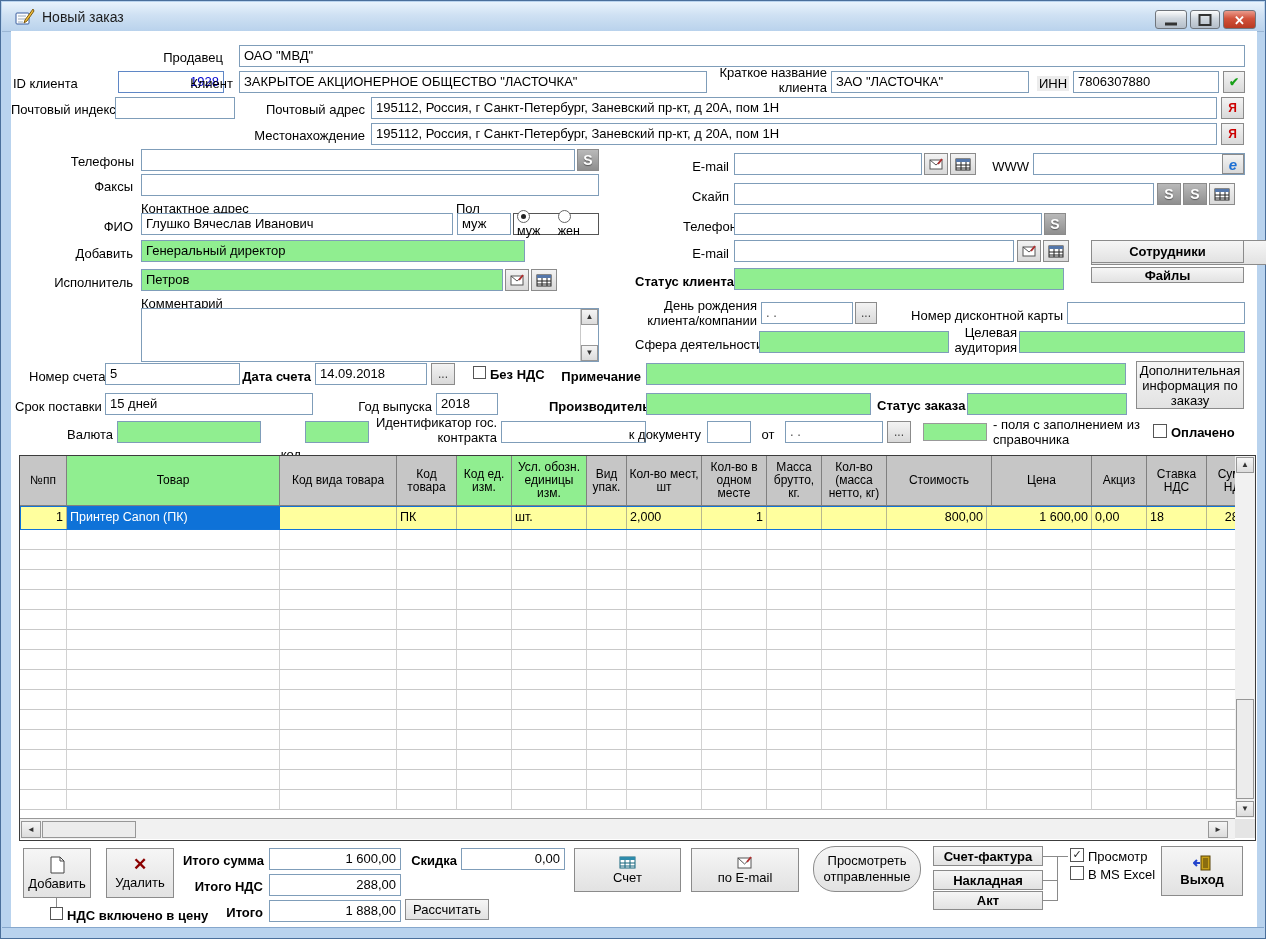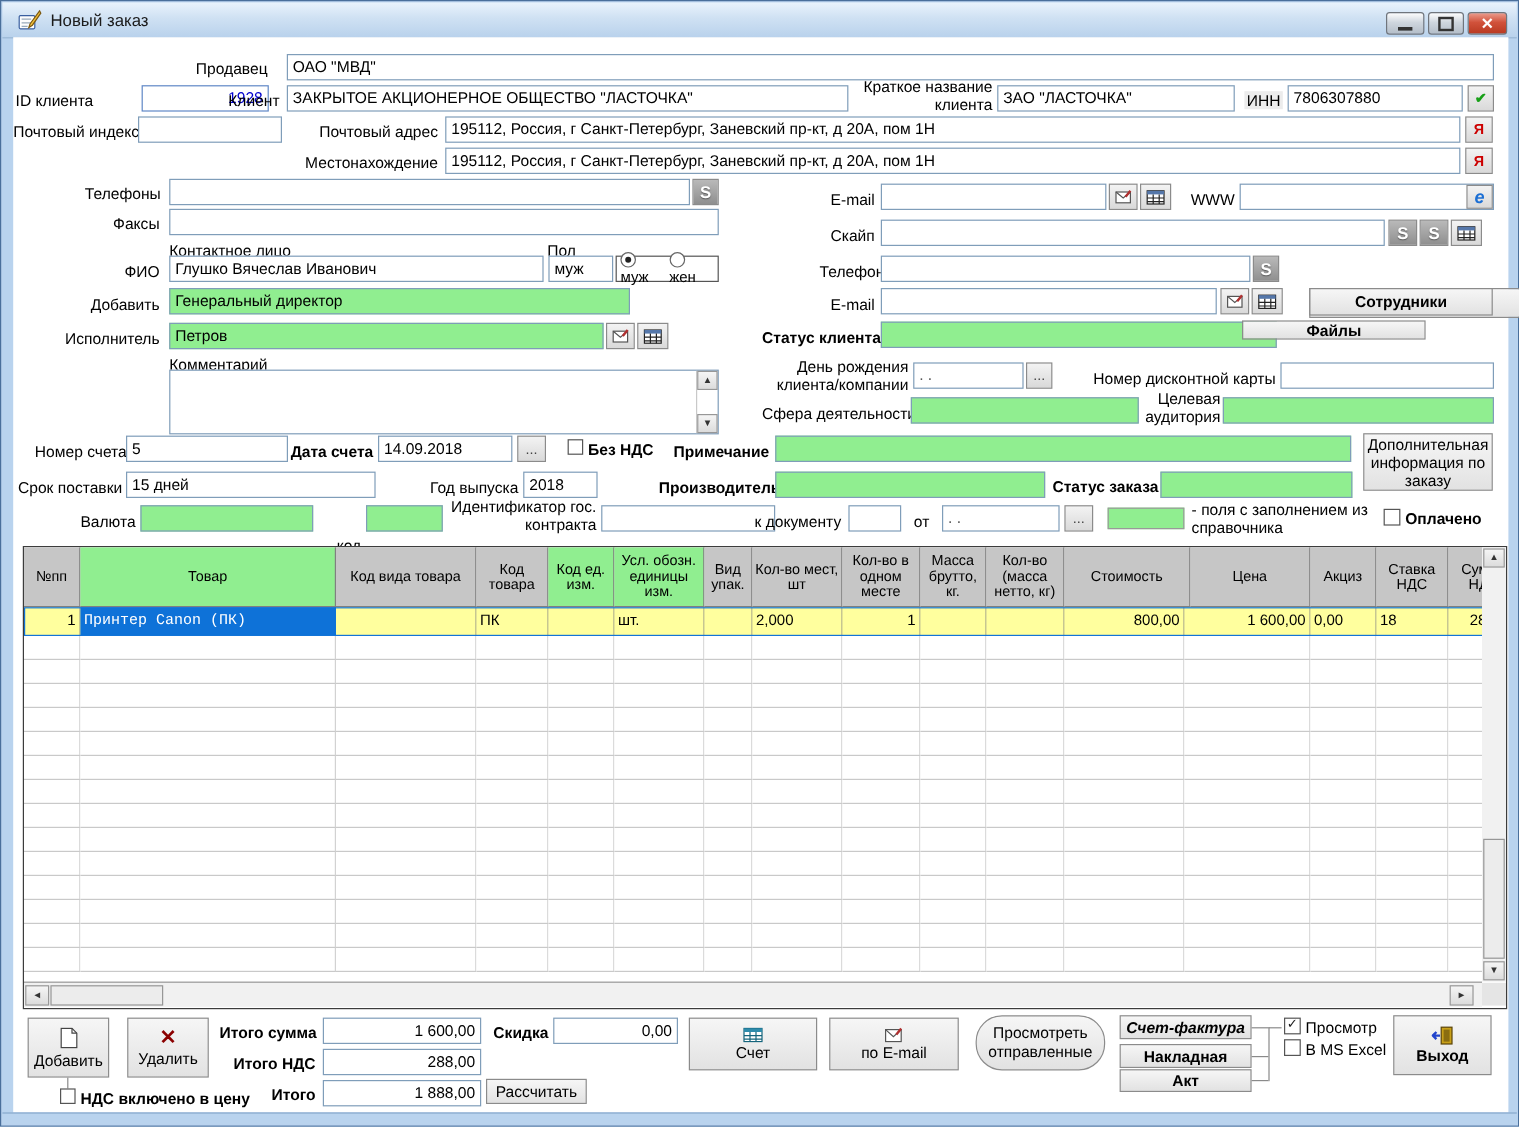"Контактное лицо" div.lbl { text: лицо -> адрес }
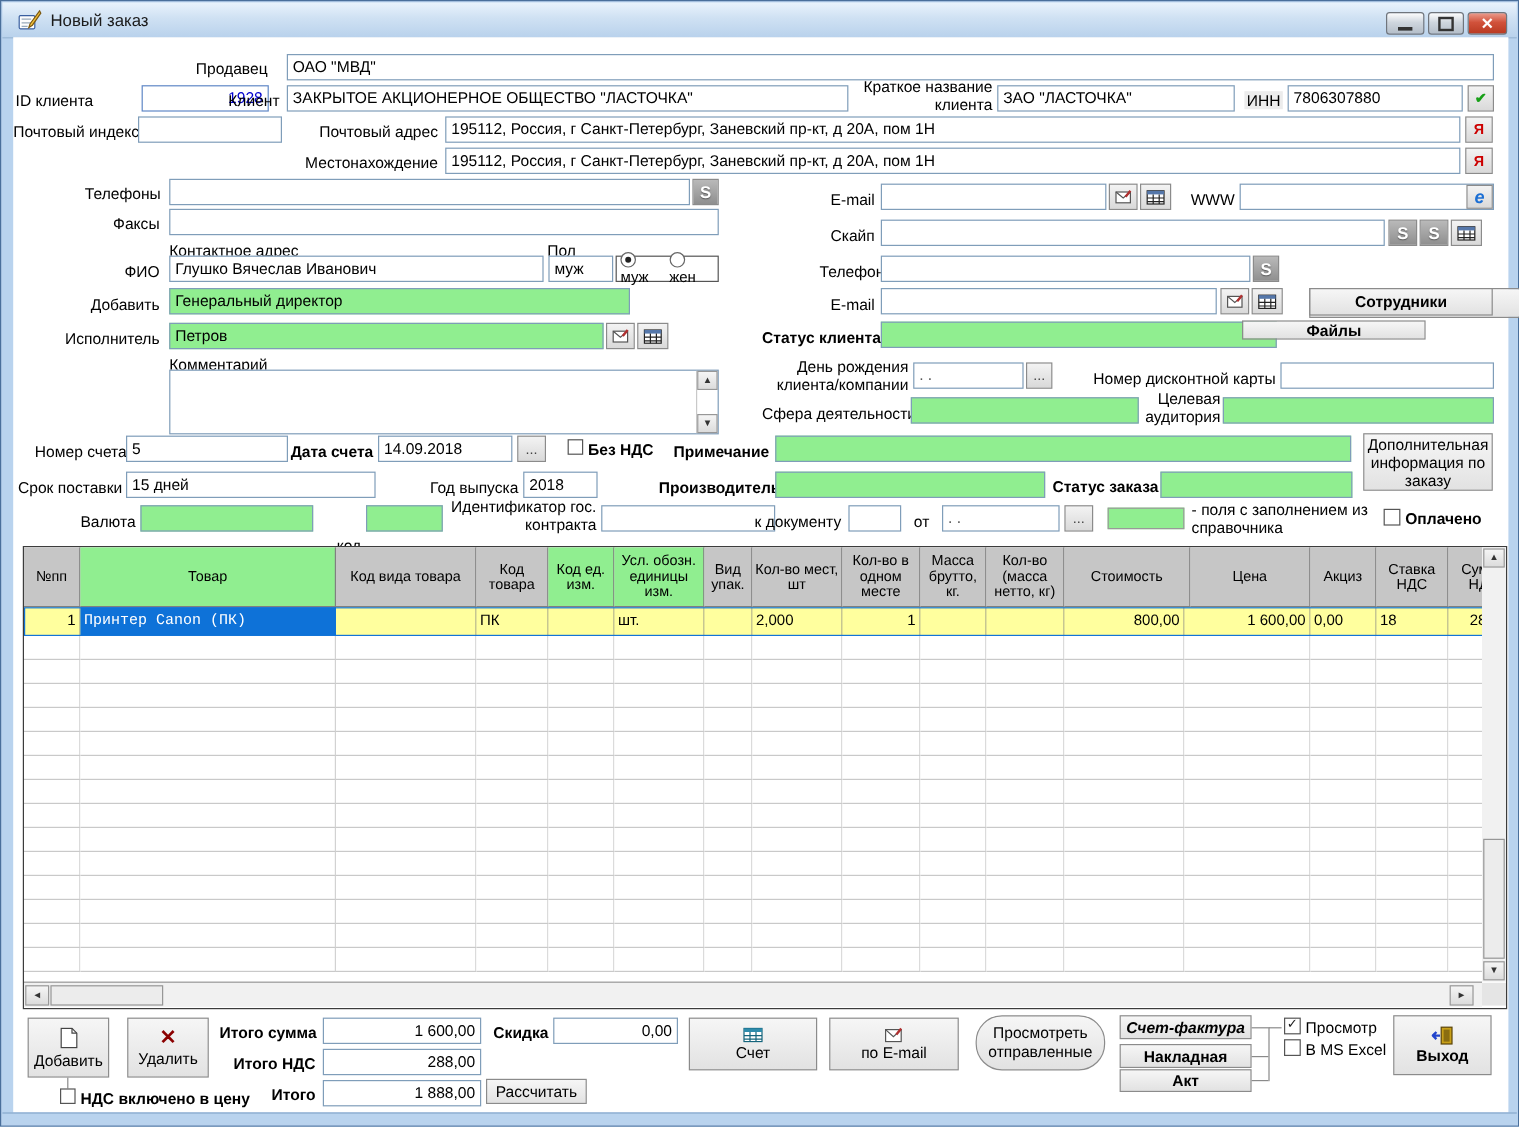"Файлы" div.btn { left: 1024px -> 1080px }
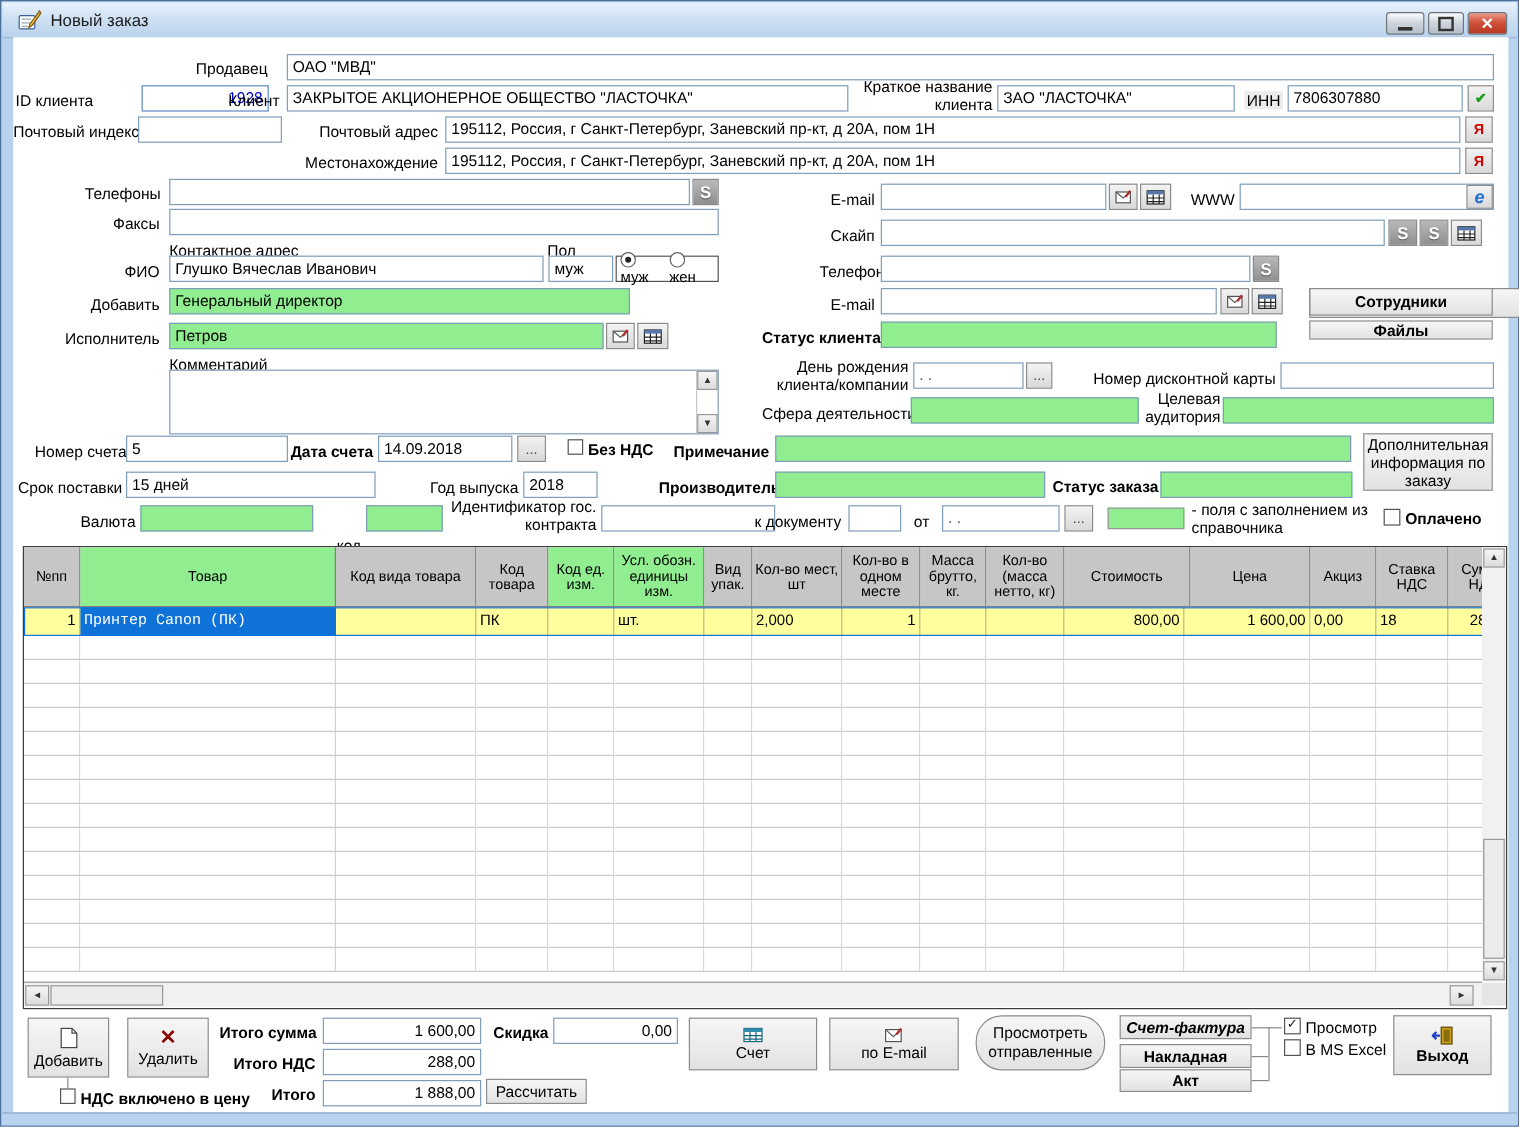"Принтер Canon (ПК)" .td.sel { font-family: Liberation Mono, monospace -> none }
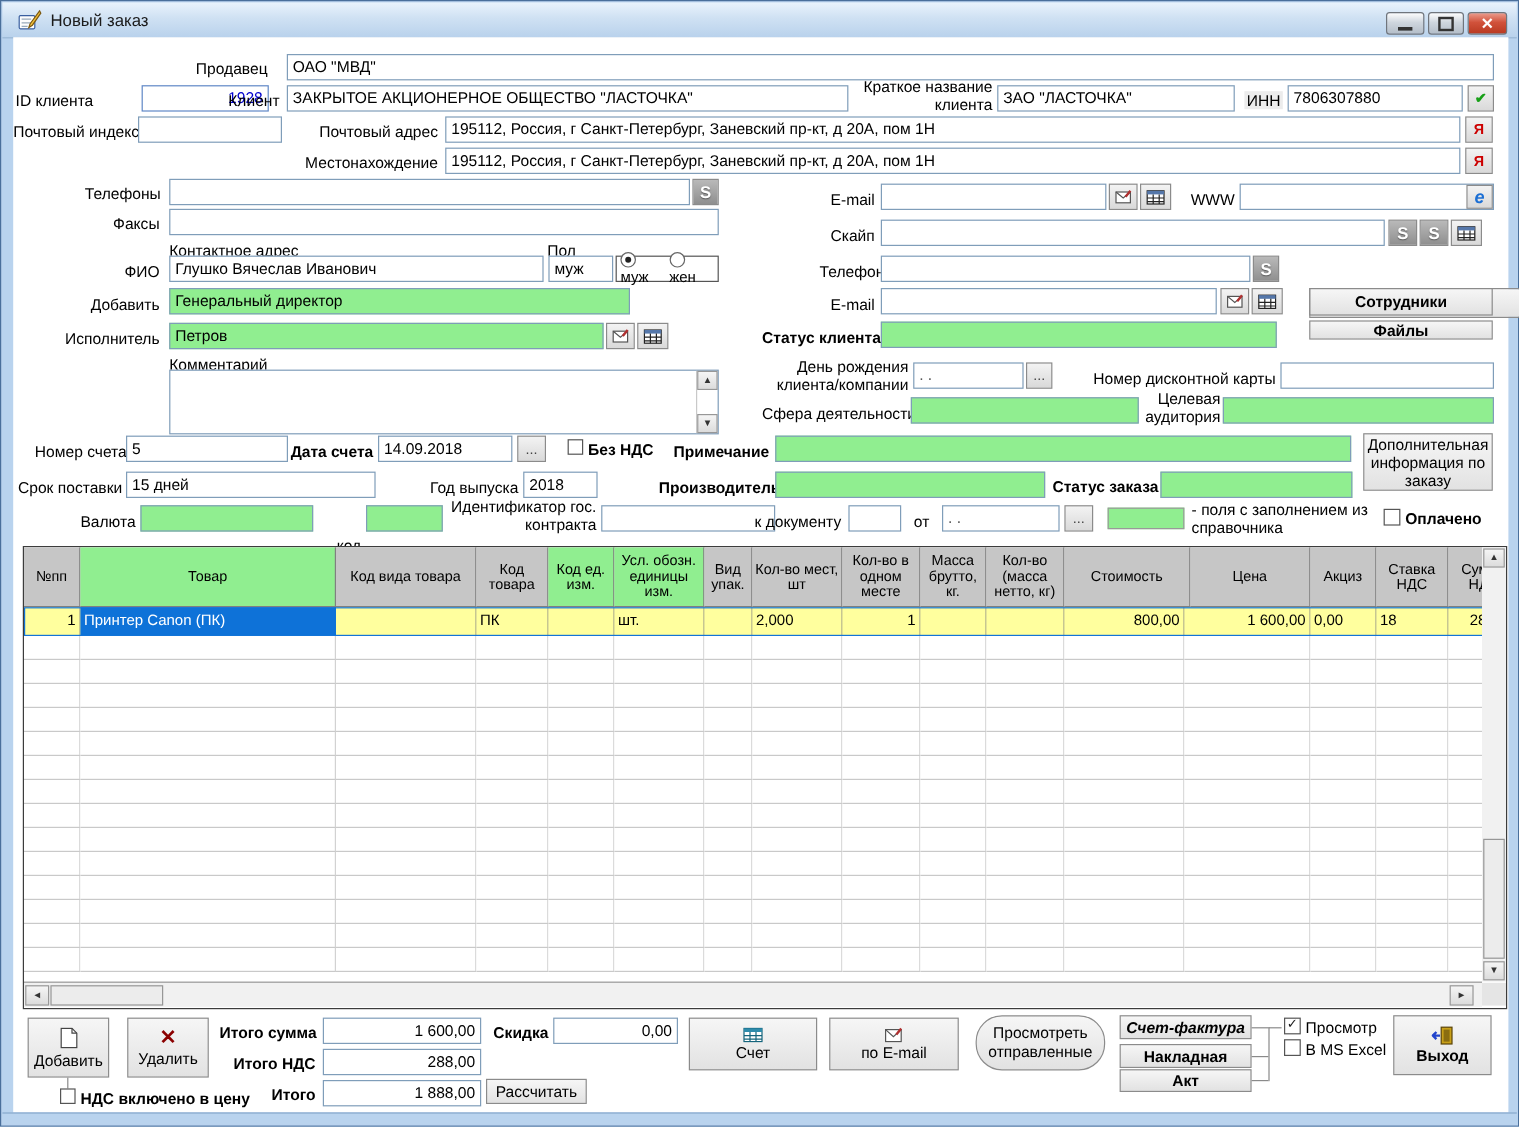"Счет-фактура" div.btn { font-style: italic -> none }
